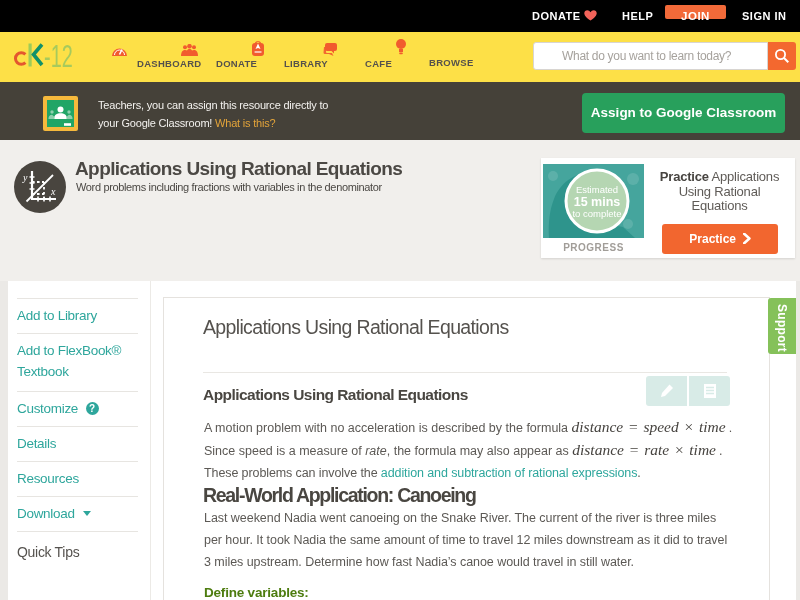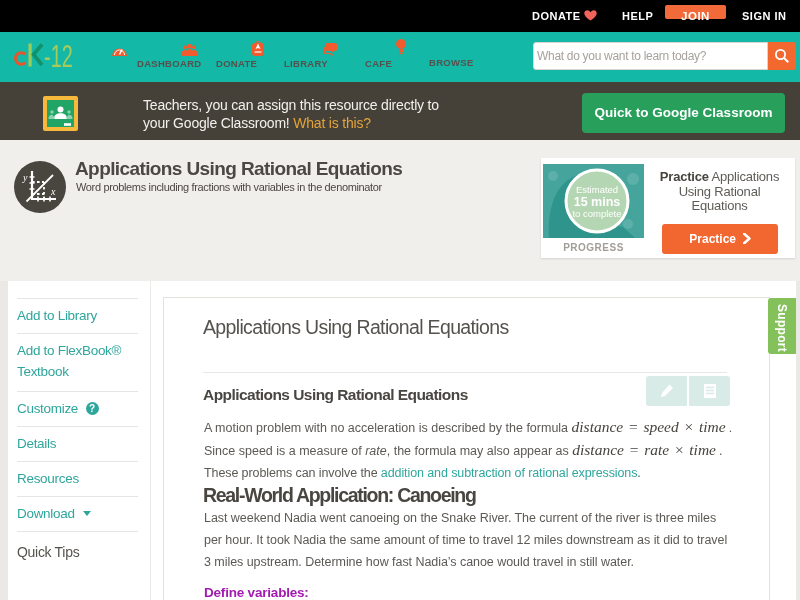"-12" #nav { background: #14b8a6 -> #fde047 }
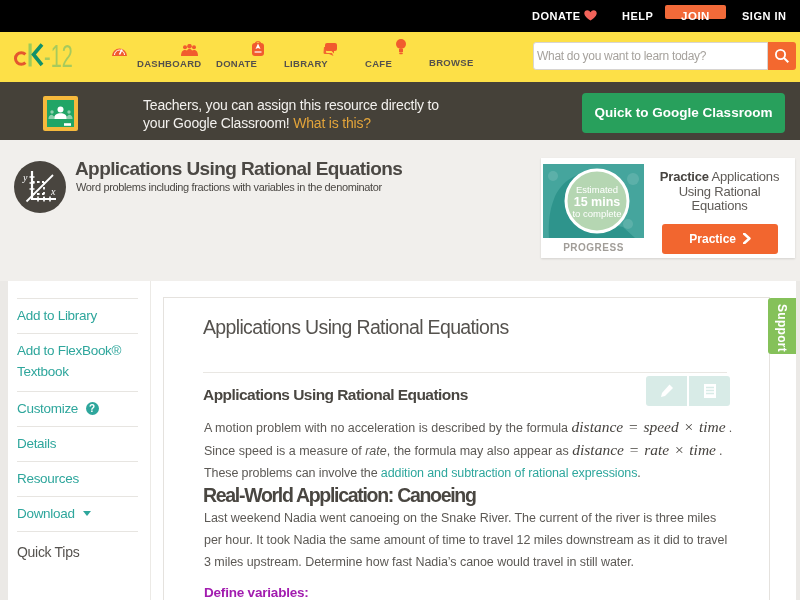"What do you want to" #searchbox { padding-left: 3px -> 28px }
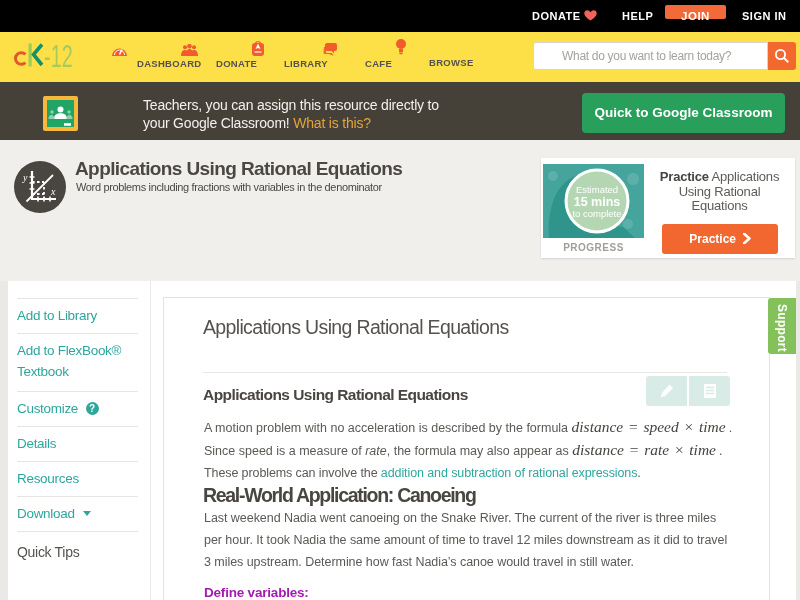"Teachers, you can assign this" #bannertext { font-size: 14px -> 11px; margin-left: 45px -> none }
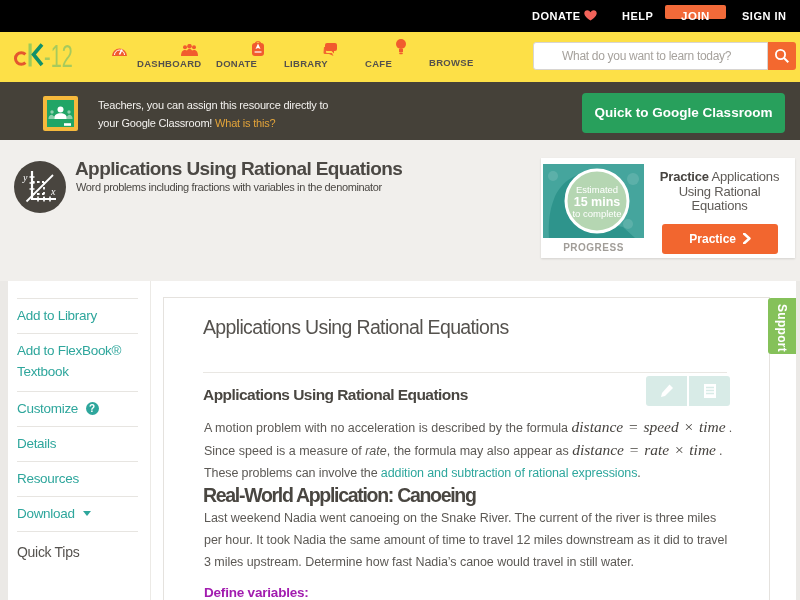"Quick to Google Classroom" div { text: Quick -> Assign }
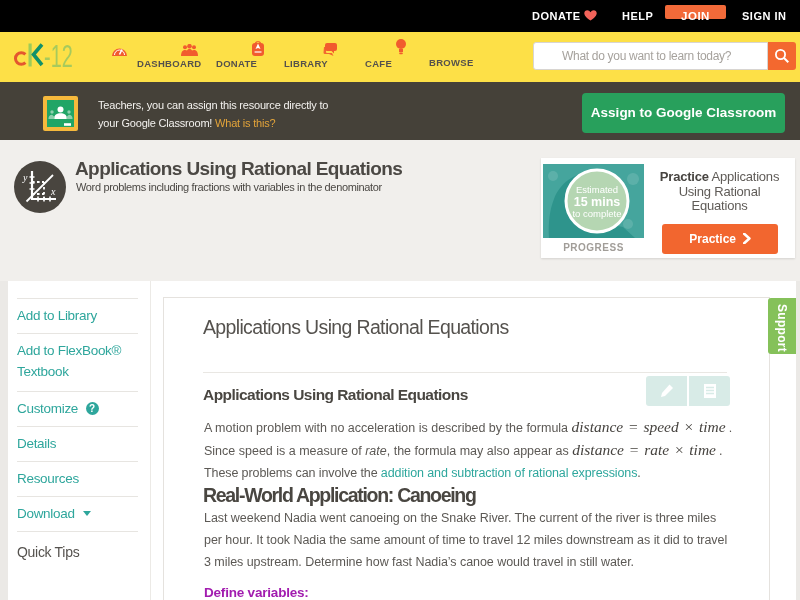"Define variables:" #defv { color: #a21caf -> #4d7c0f }
